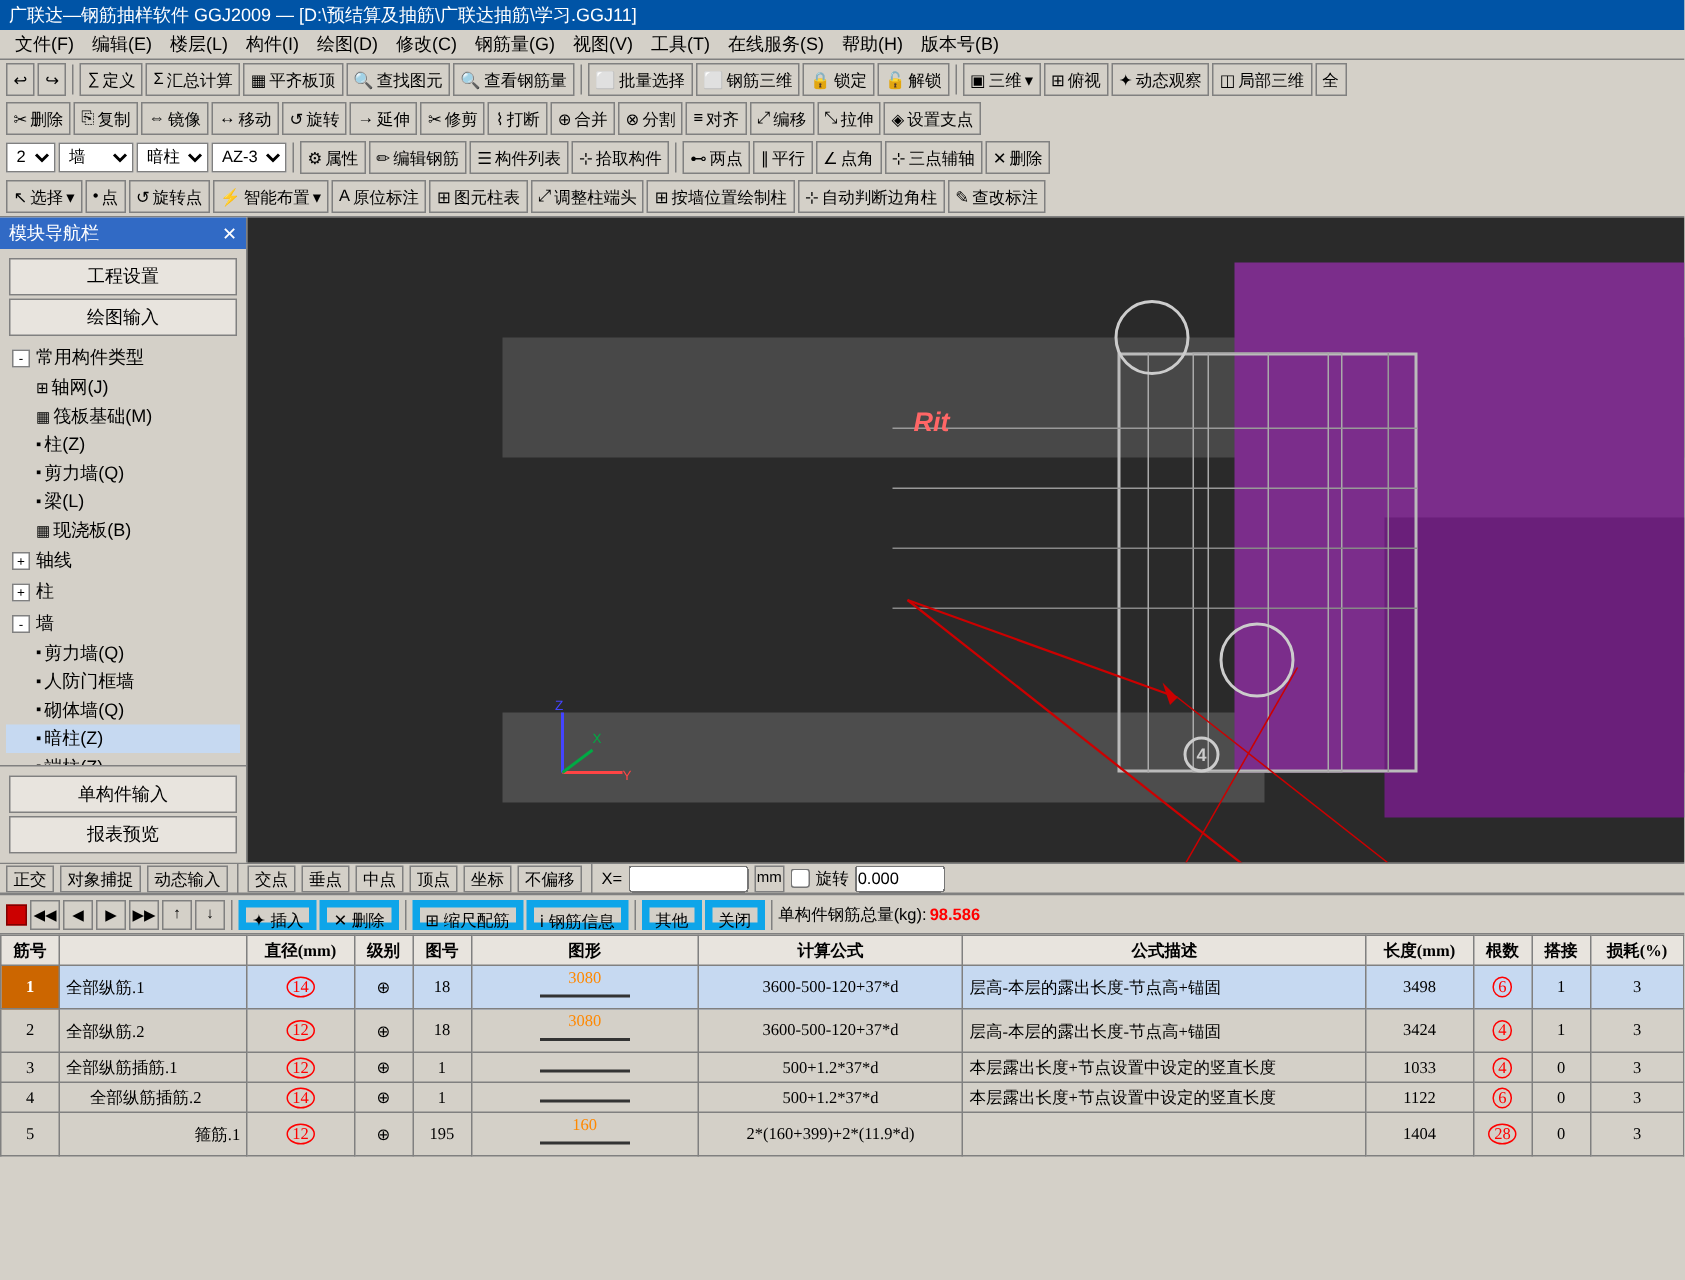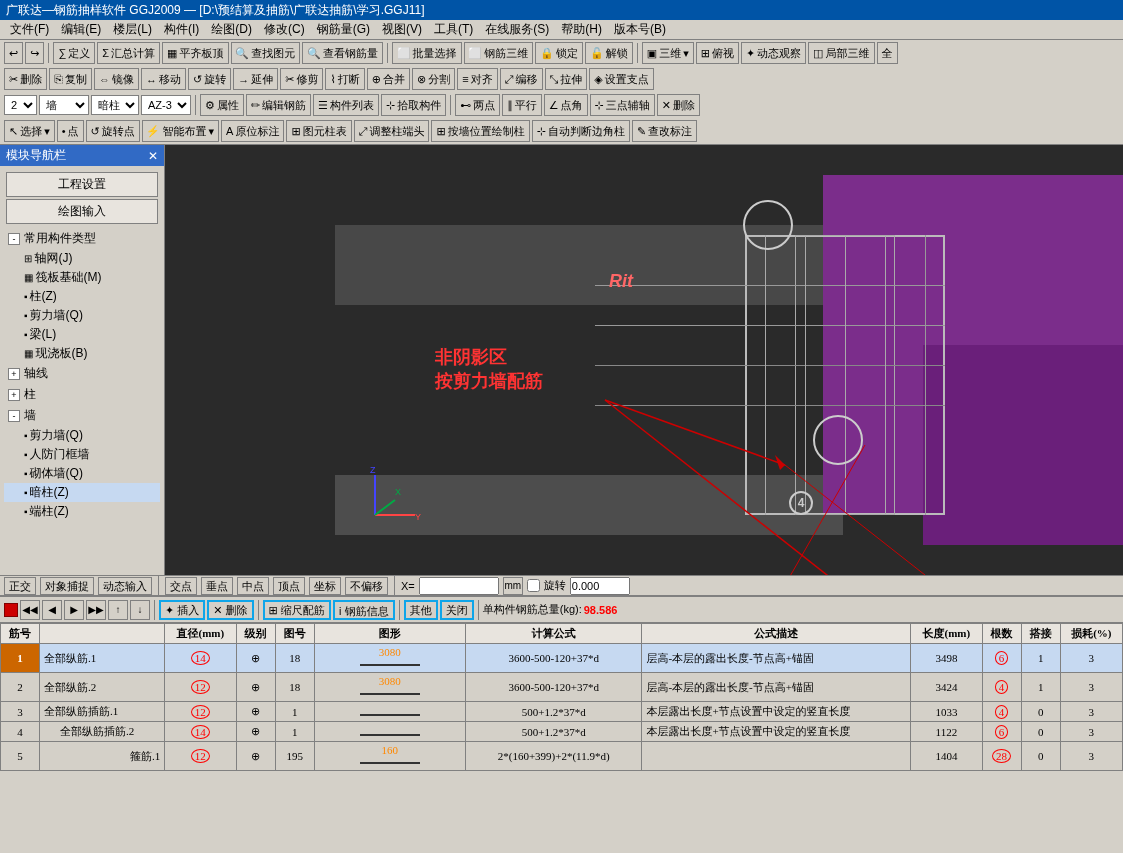"非阴影区" div { html: <div> <div>非阴影区</div> <div>按剪力墙配筋</div> </div> -> none }
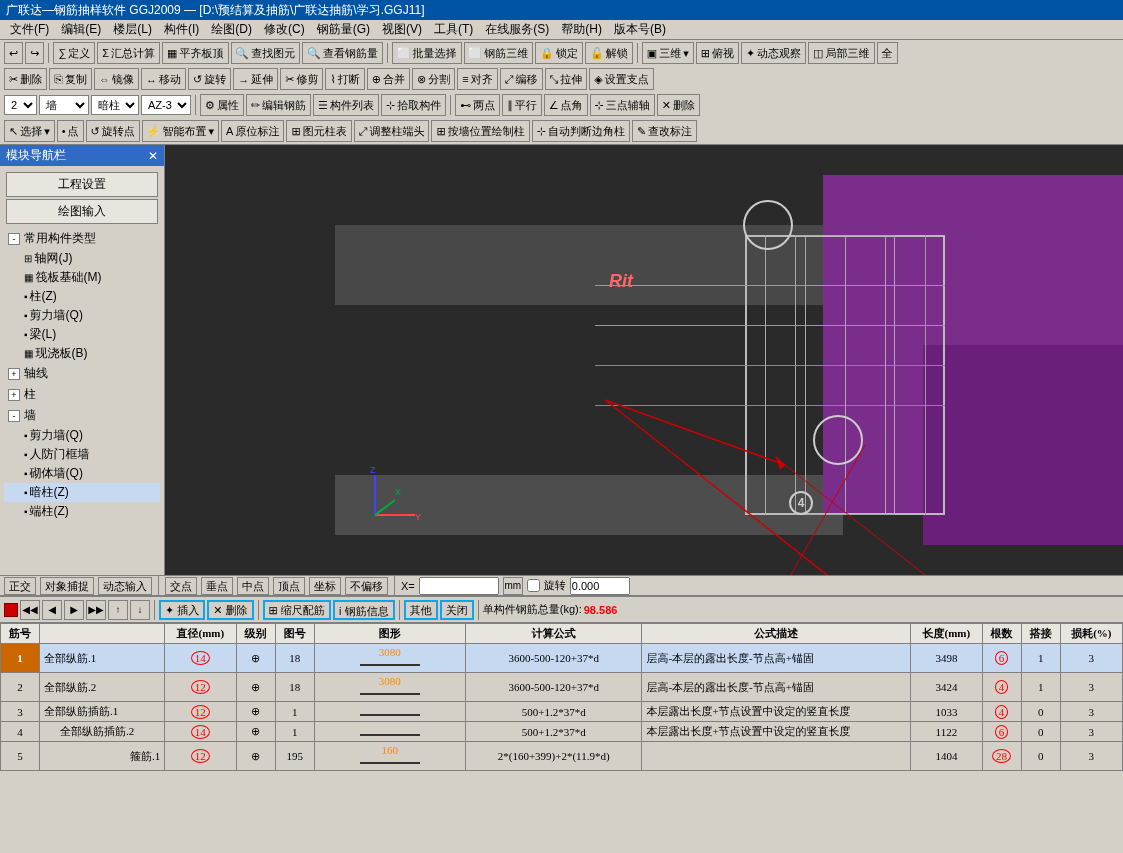"单构件输入" div { html: none -> <div> <div>单构件输入</div> <div>报表预览</div> </div> }
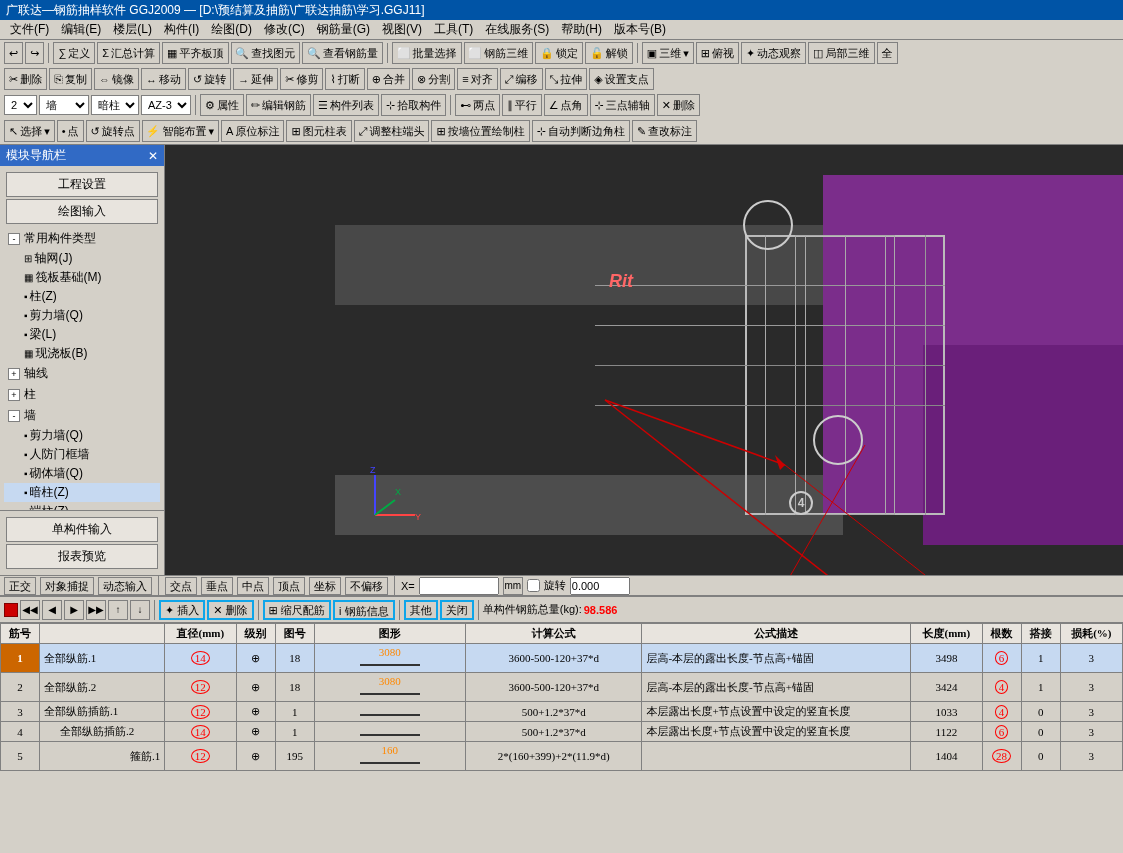"✦ 插入" .bottom-btn { border: 2px solid #0ea5e9 -> 5px solid #0ea5e9 }
